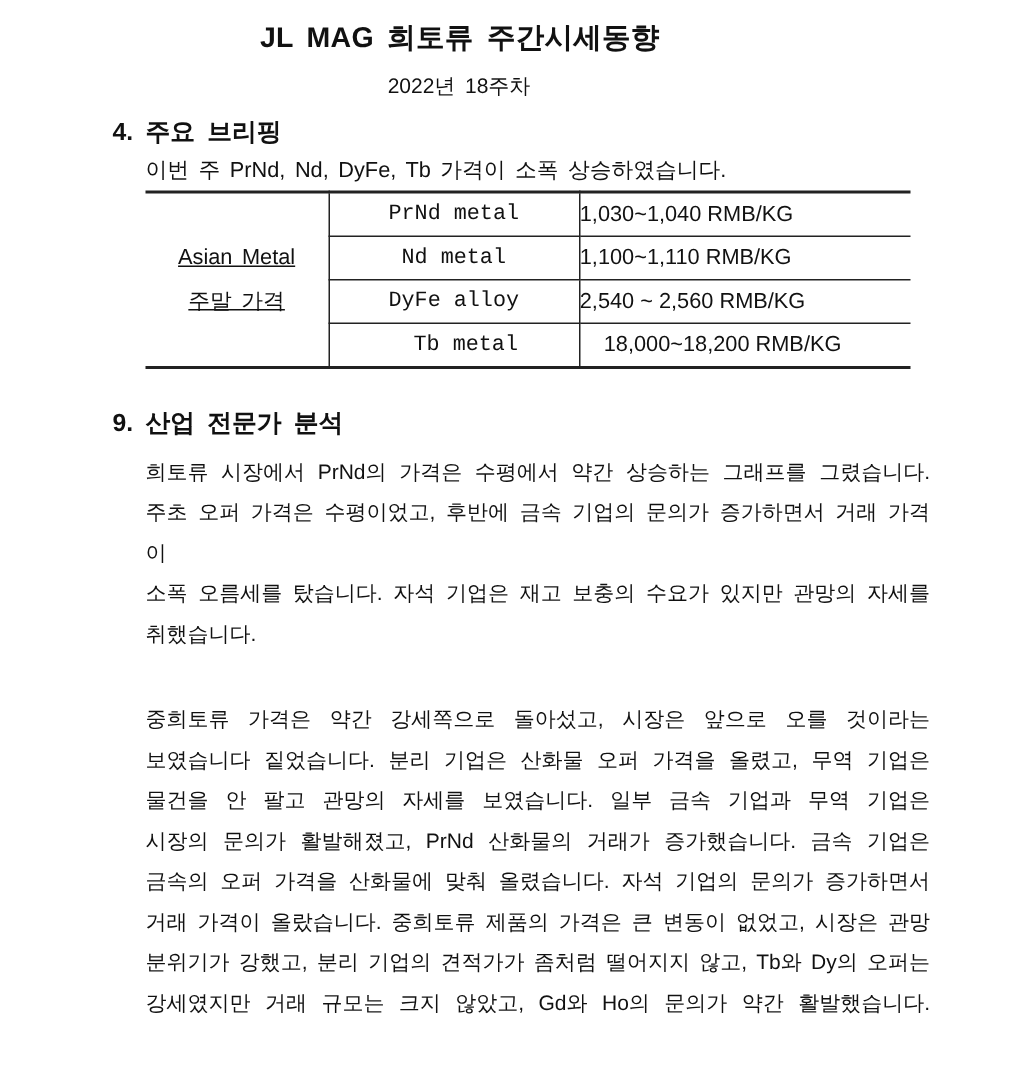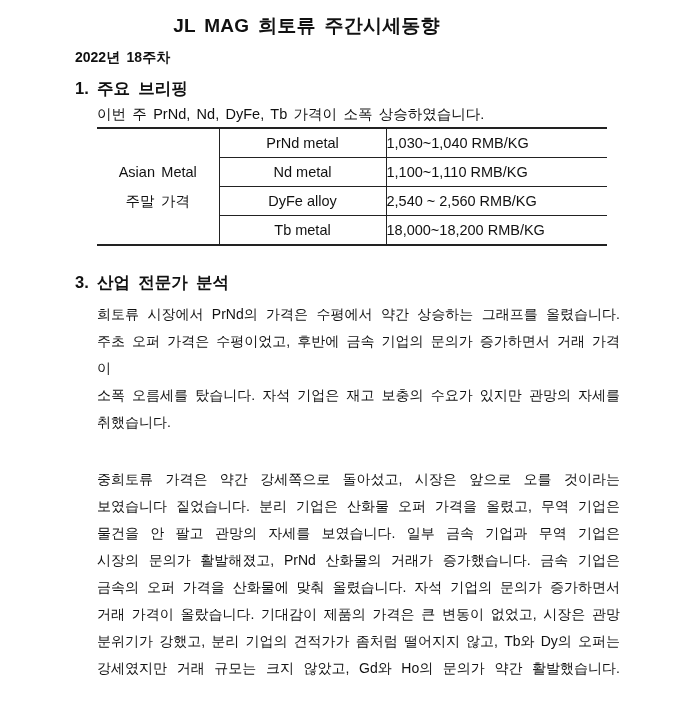"2022년 18주차" .meta { font-weight: bold -> none; text-align: left -> center }
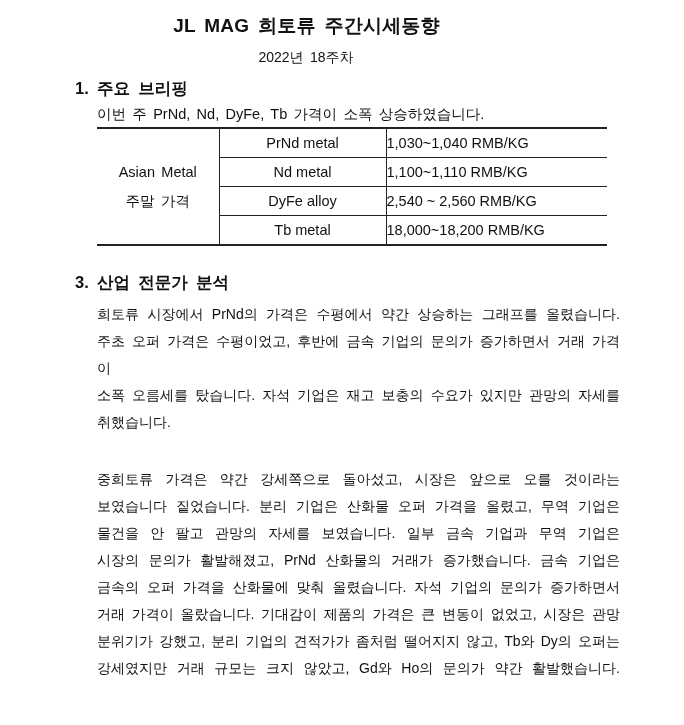"1. 주요 브리핑" div.section-heading { text: 1 -> 4 }
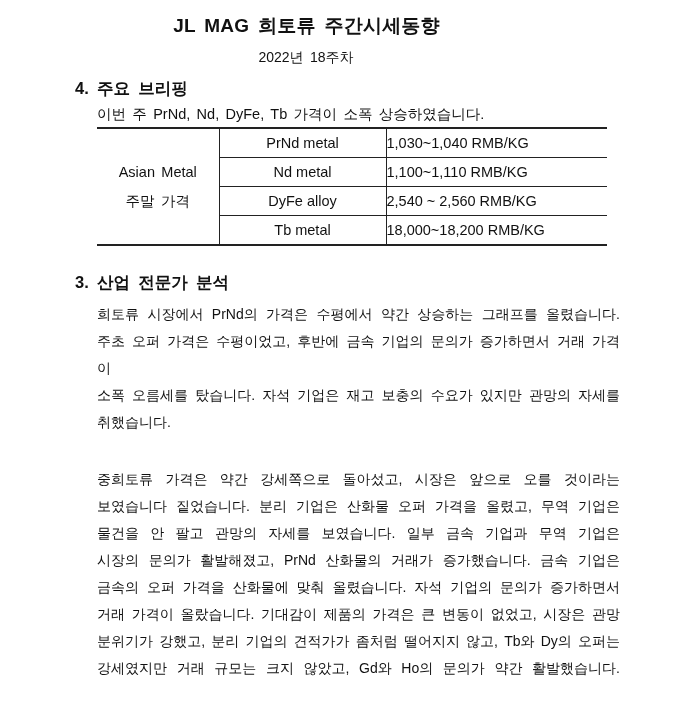"PrNd metal" .price-table td.item { font-family: none -> Liberation Mono, monospace }
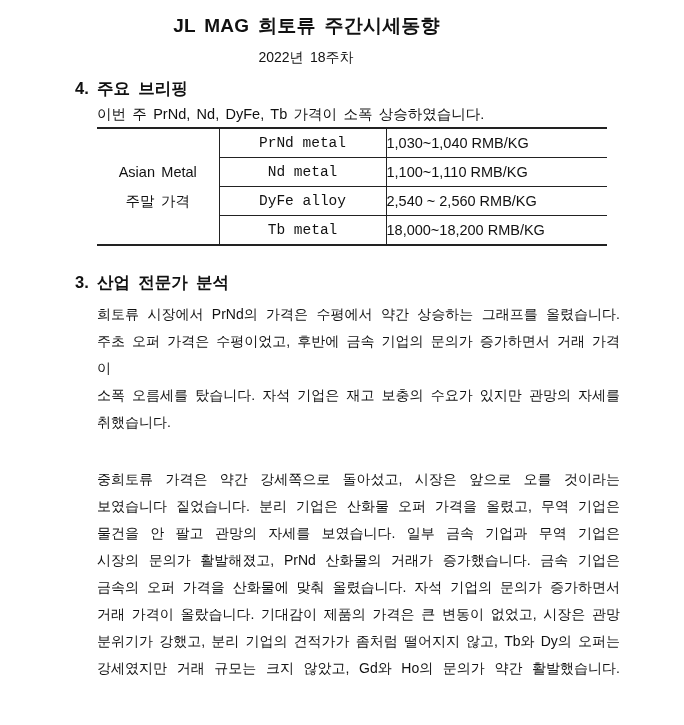"Asian Metal" .price-table td.source { text-decoration: none -> underline }
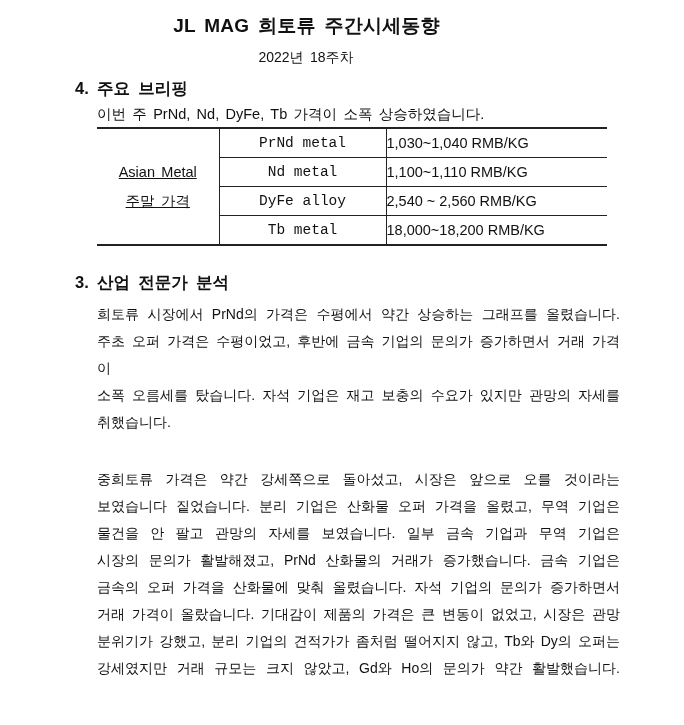"Tb metal" .price-table tr:last-child td { padding-left: none -> 16px }
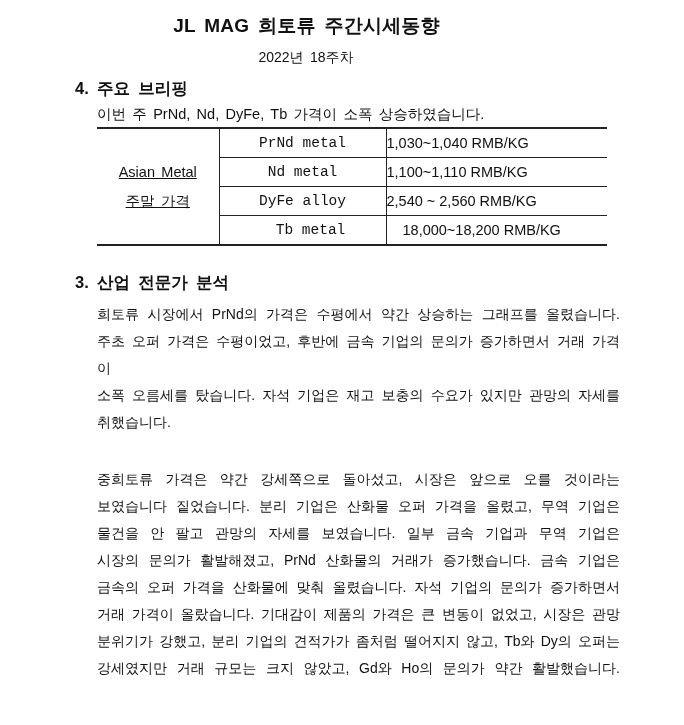"3. 산업 전문가 분석" div.section-heading { text: 3 -> 9 }
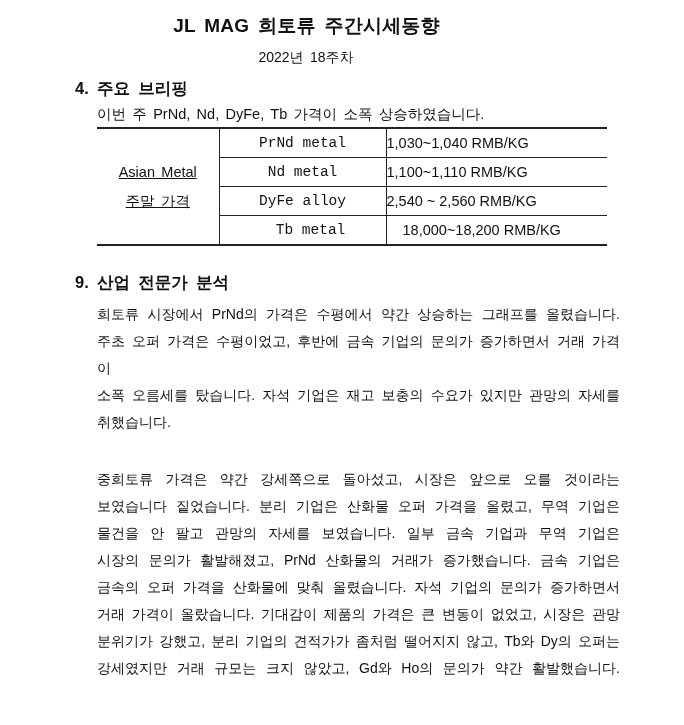"희토류 시장에서 PrNd의 가격은 수평에서" div.line { text: 올렸습니다 -> 그렸습니다 }
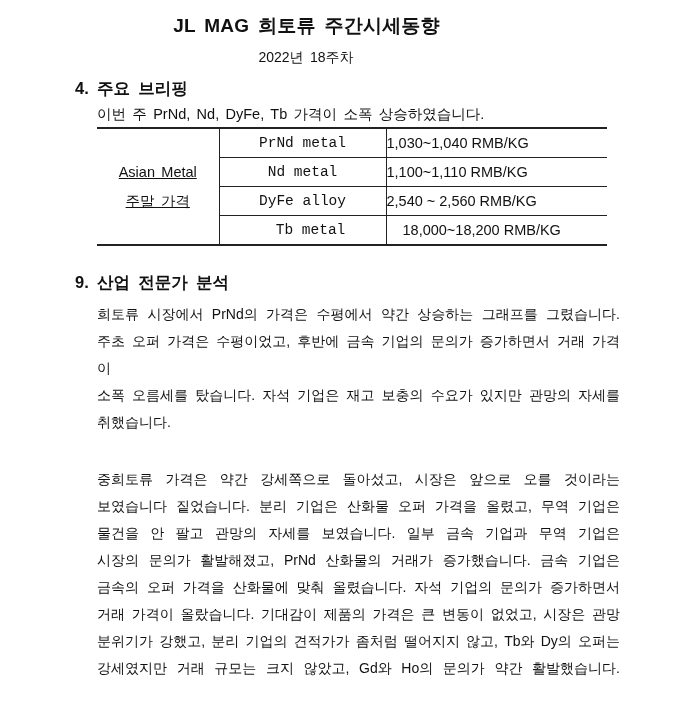"거래 가격이 올랐습니다. 기대감이 제품의" div.line { text: 기대감이 -> 중희토류 }
